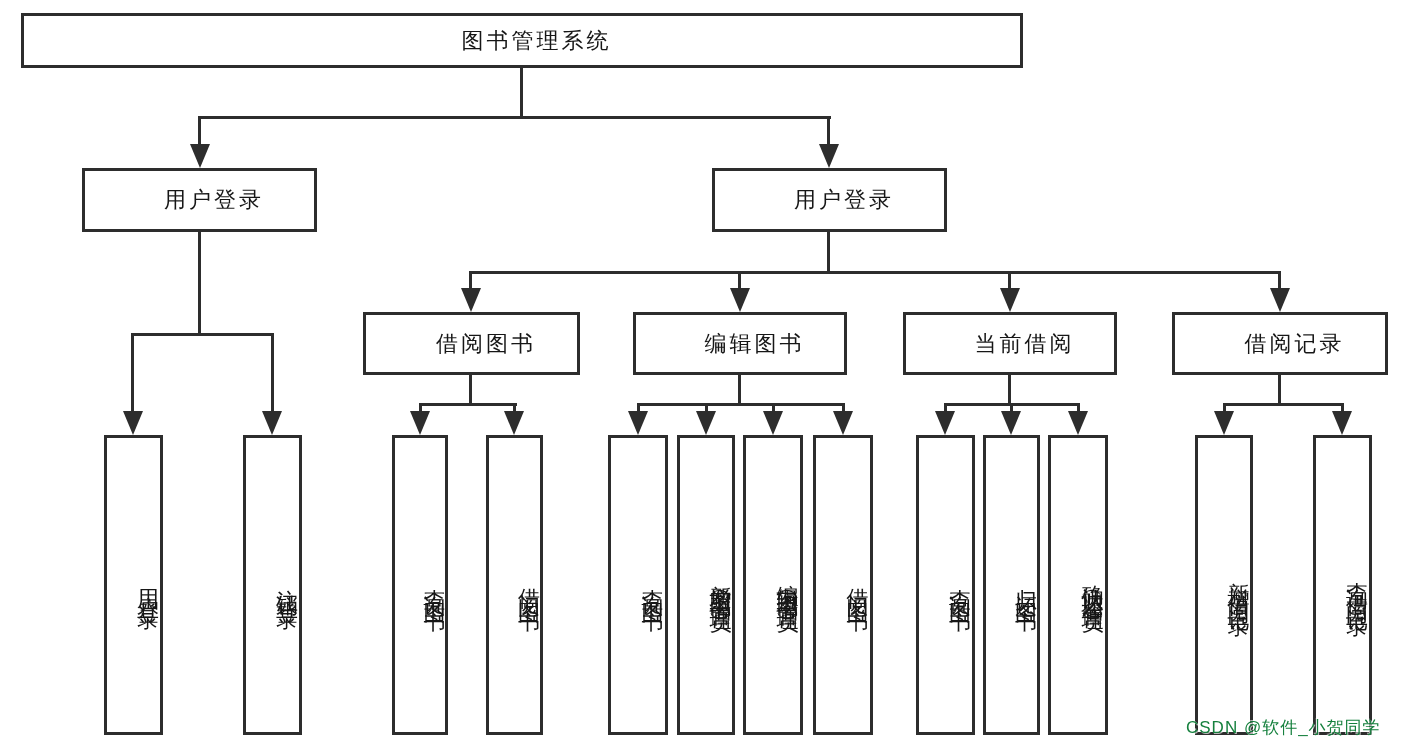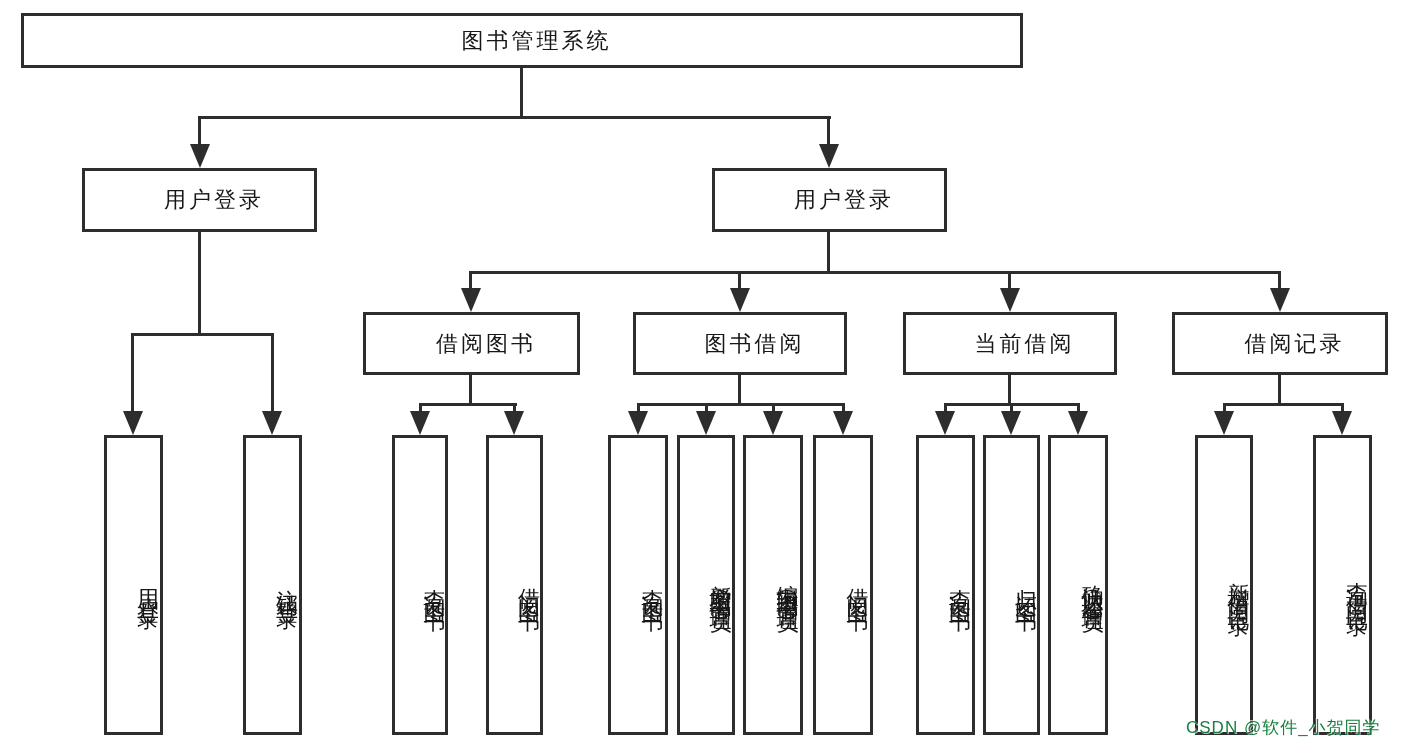"图书借阅" span.hlabel { text: 图书借阅 -> 编辑图书 }
